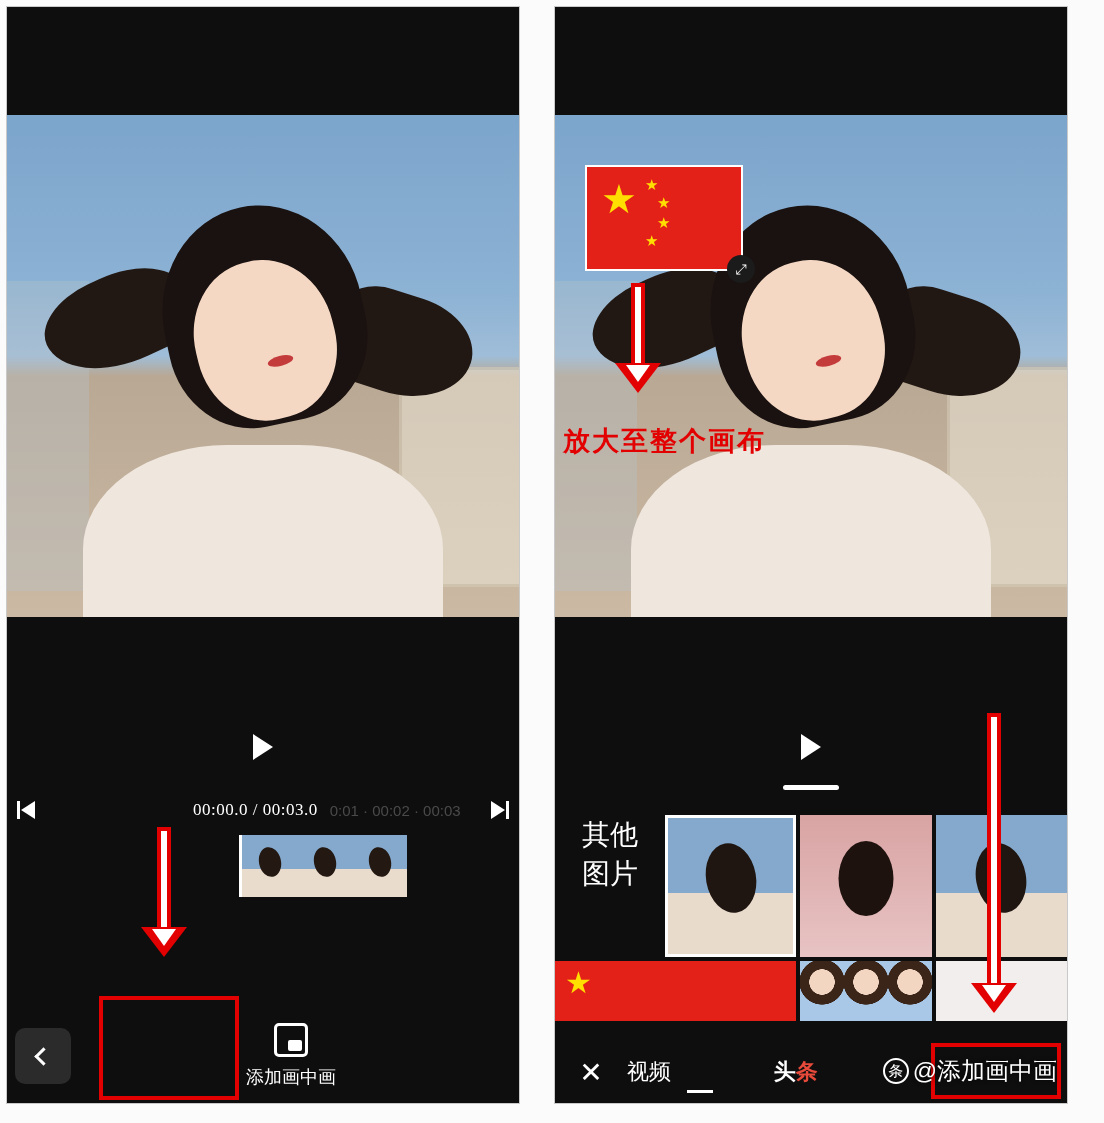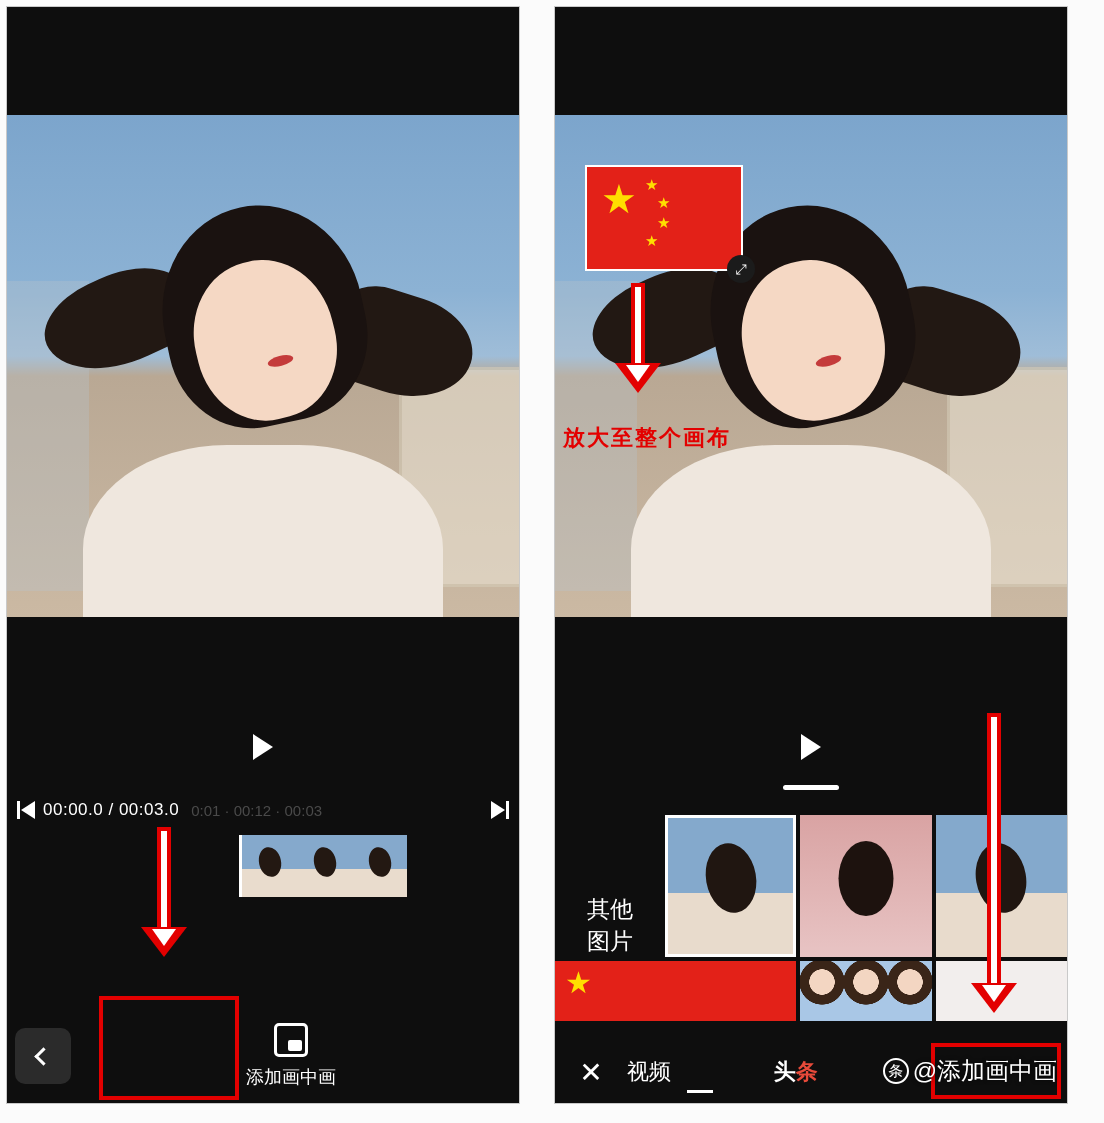"放大至整个画布" .anno-label { font-size: 22px -> 27px }
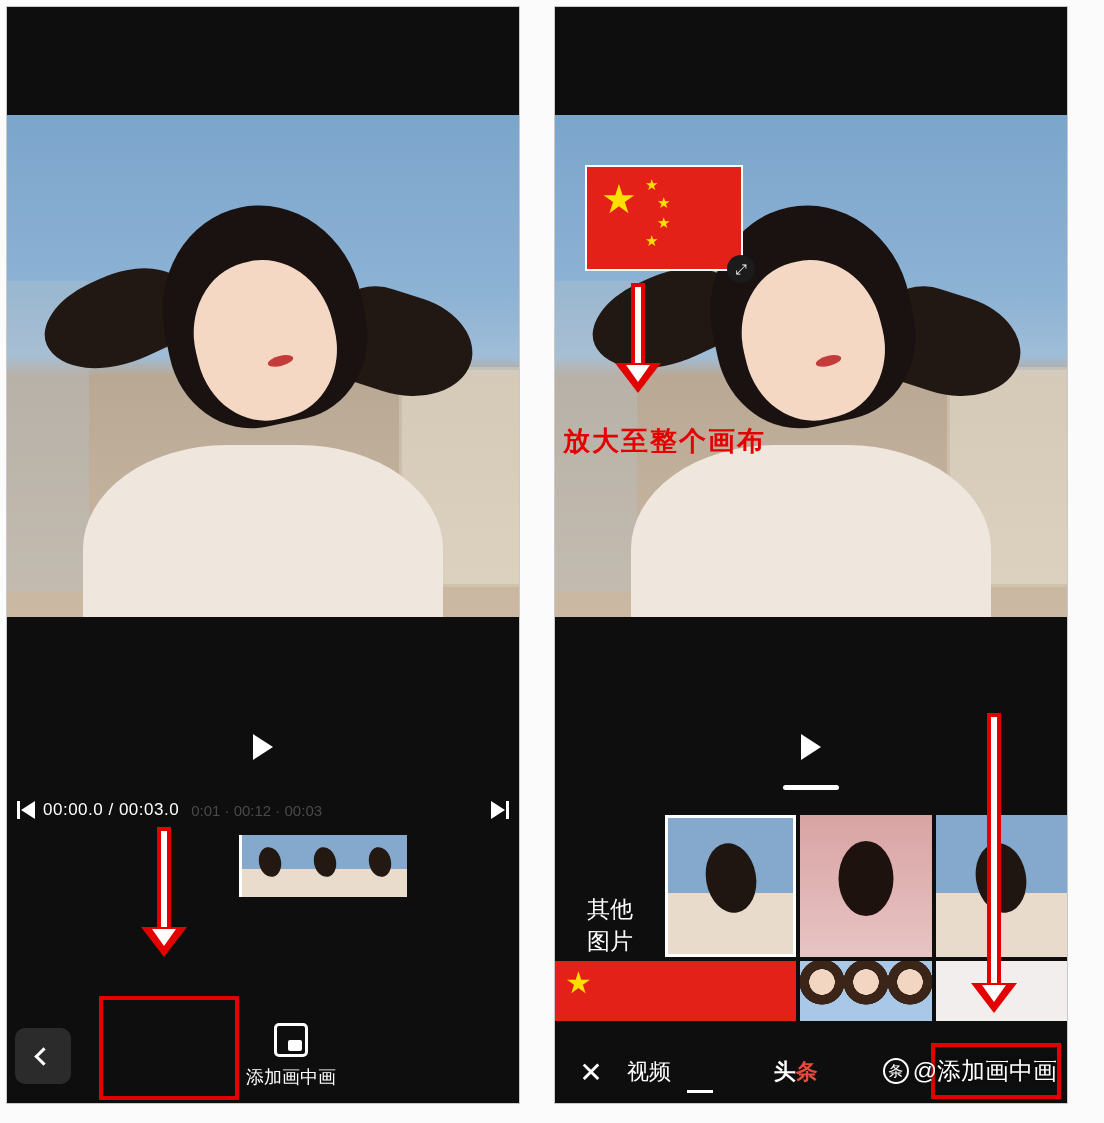"00:00.0 / 00:03.0" .time-block { font-family: none -> Liberation Serif, serif; margin-left: none -> 150px }
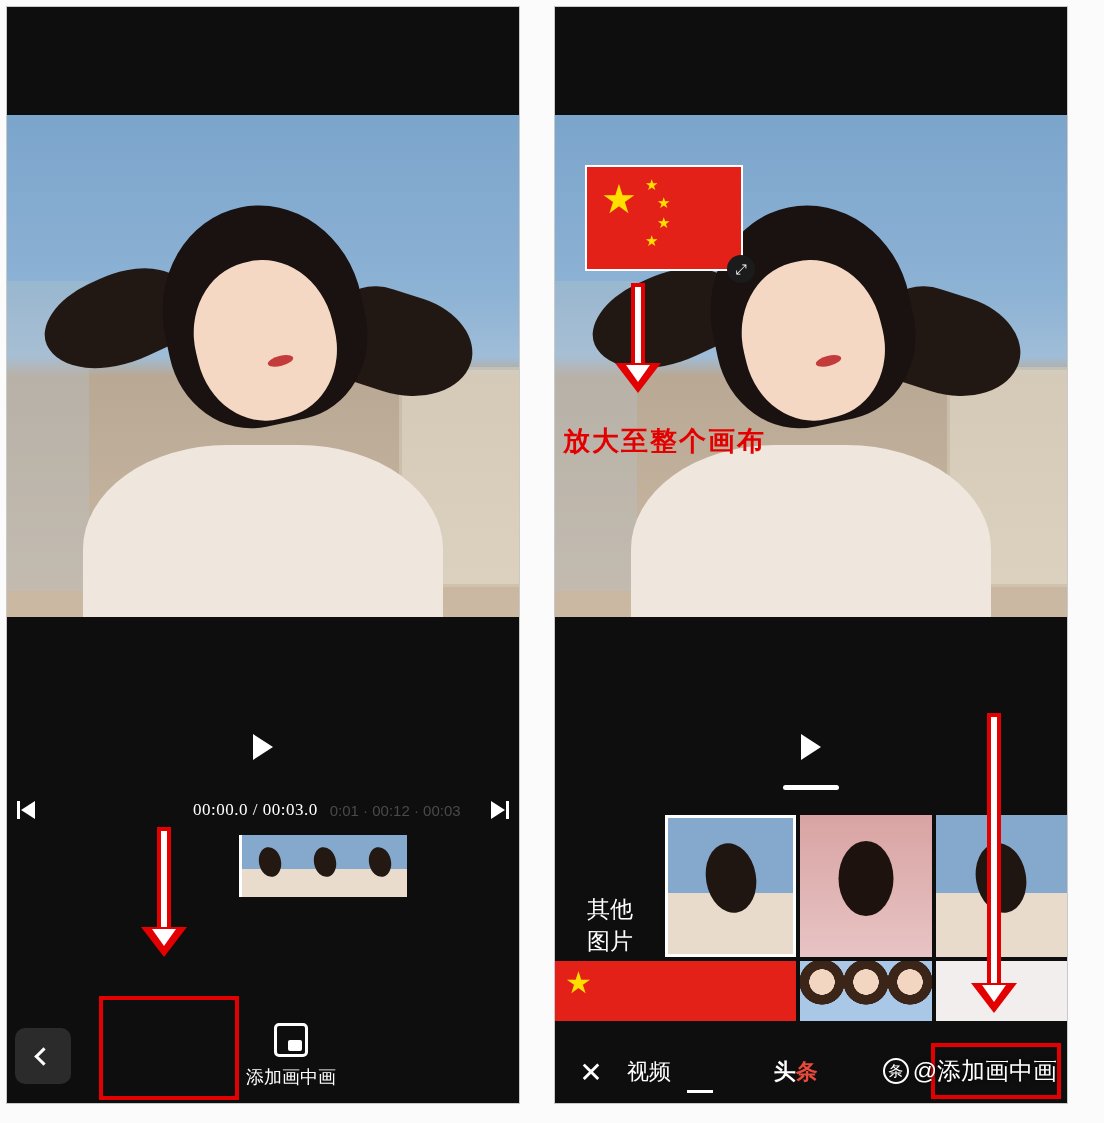"0:01 · 00:12 · 00:03" span.ticks { text: 00:12 -> 00:02 }
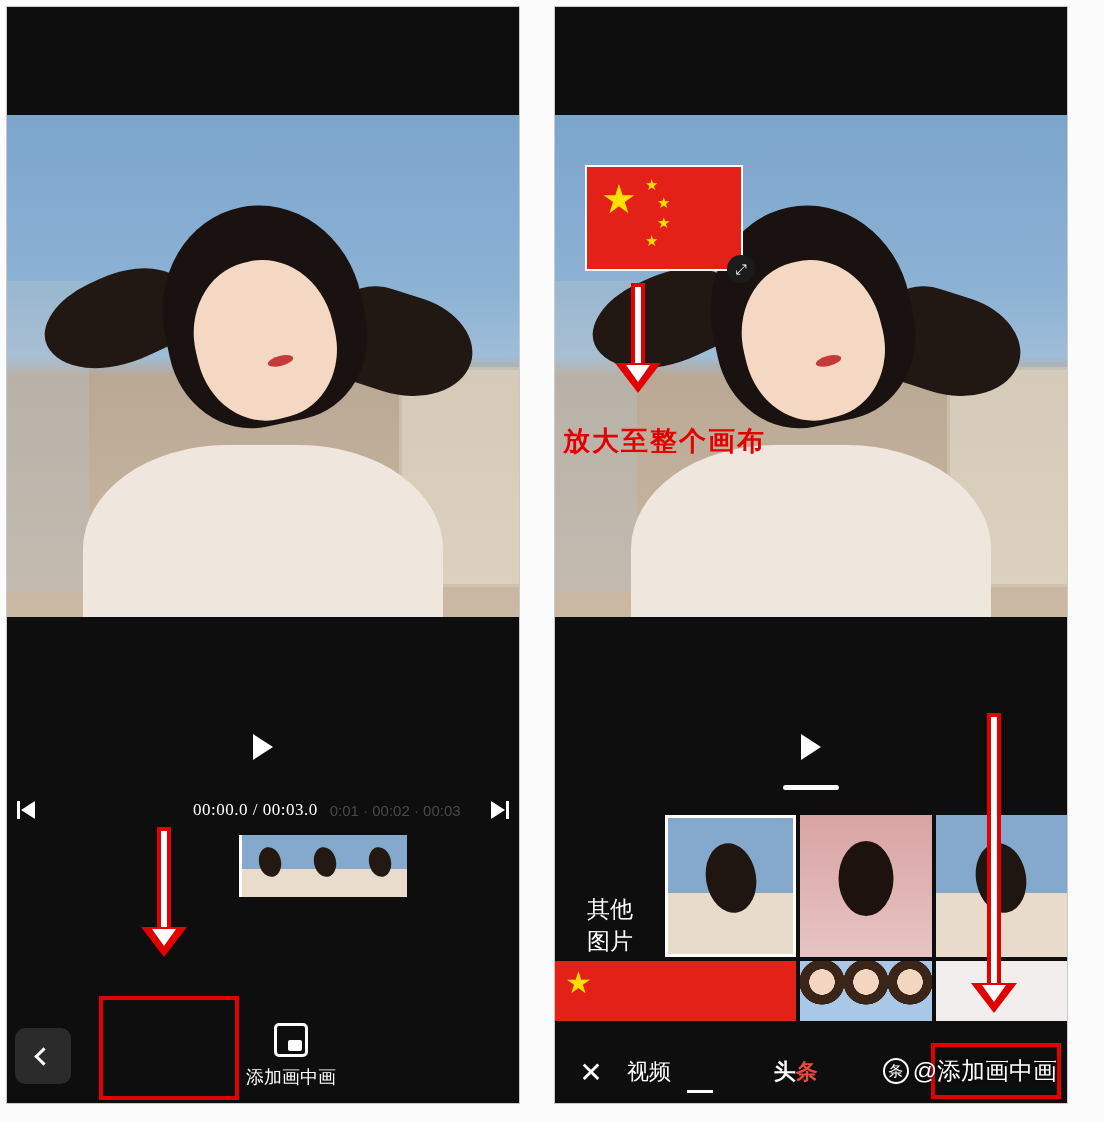"其他" .other-pics { align-items: flex-end -> flex-start; font-size: 23px -> 28px }
